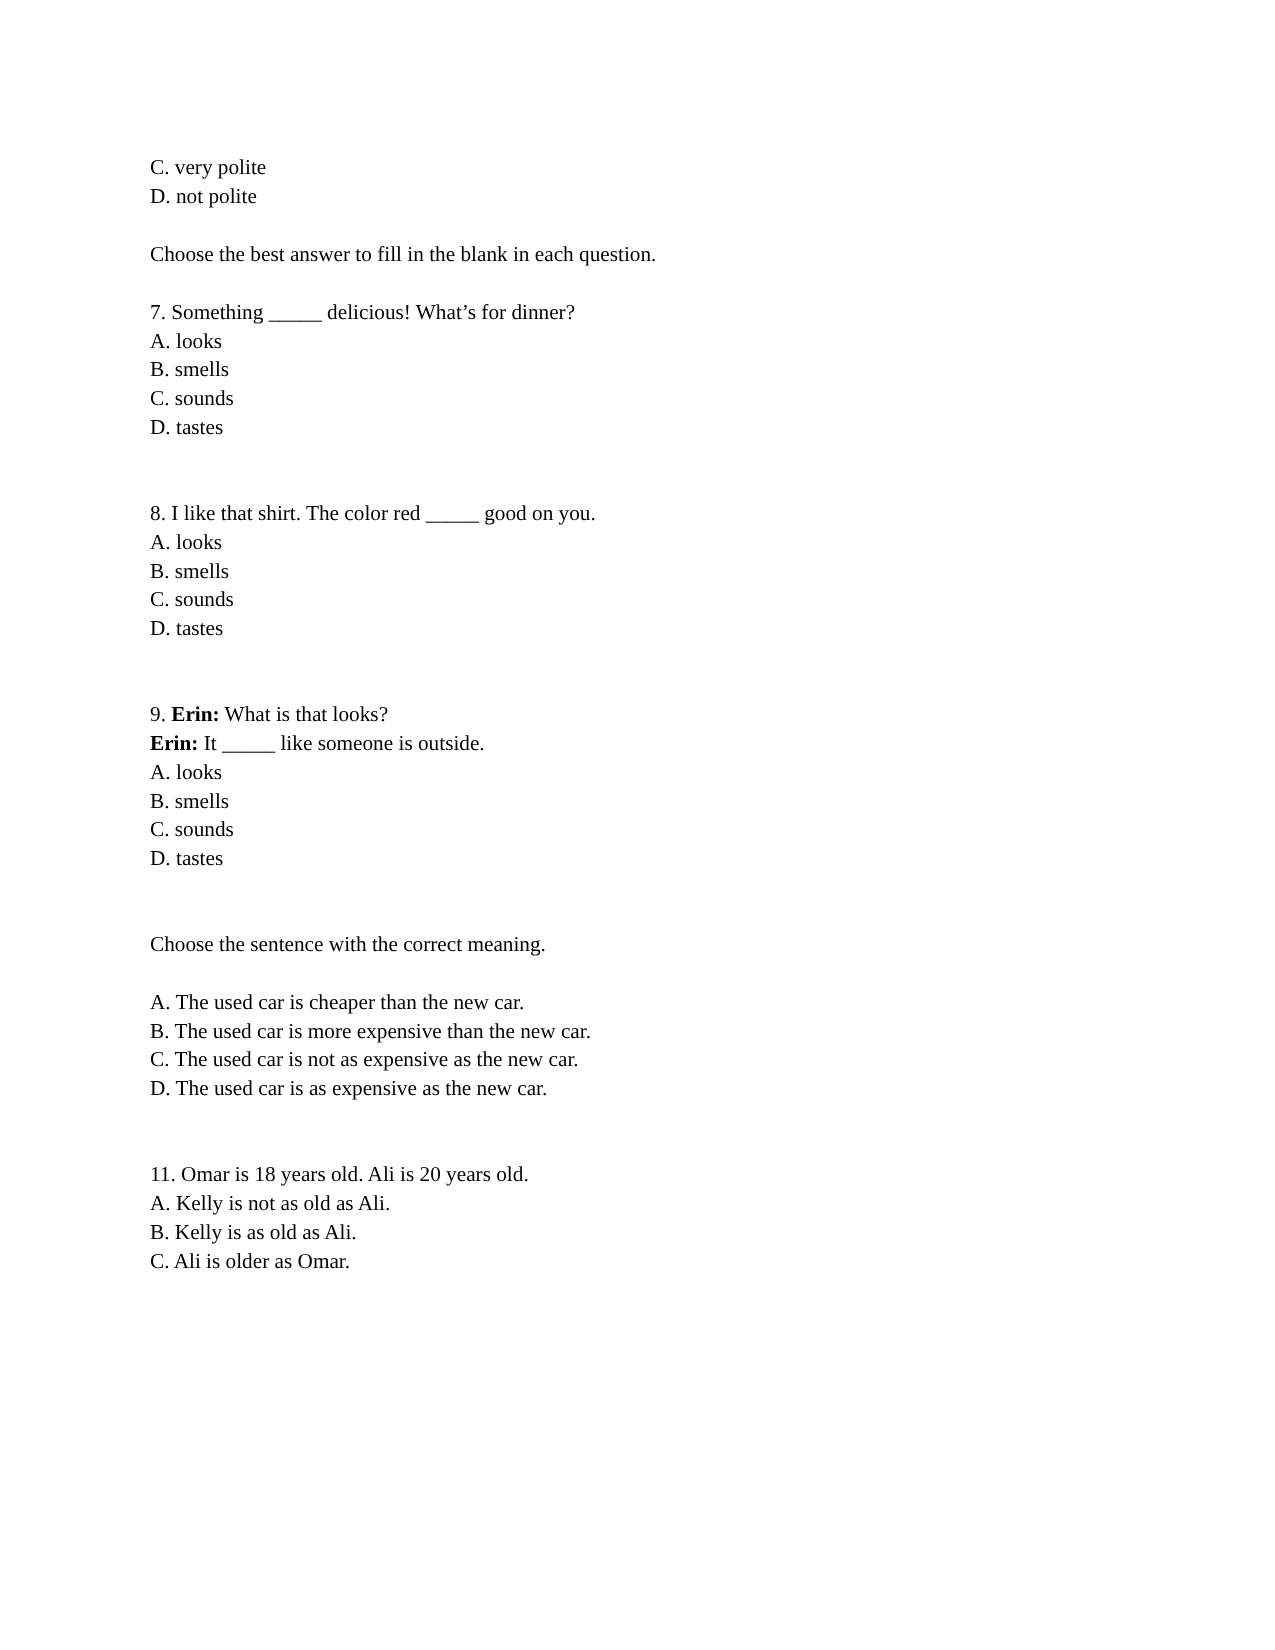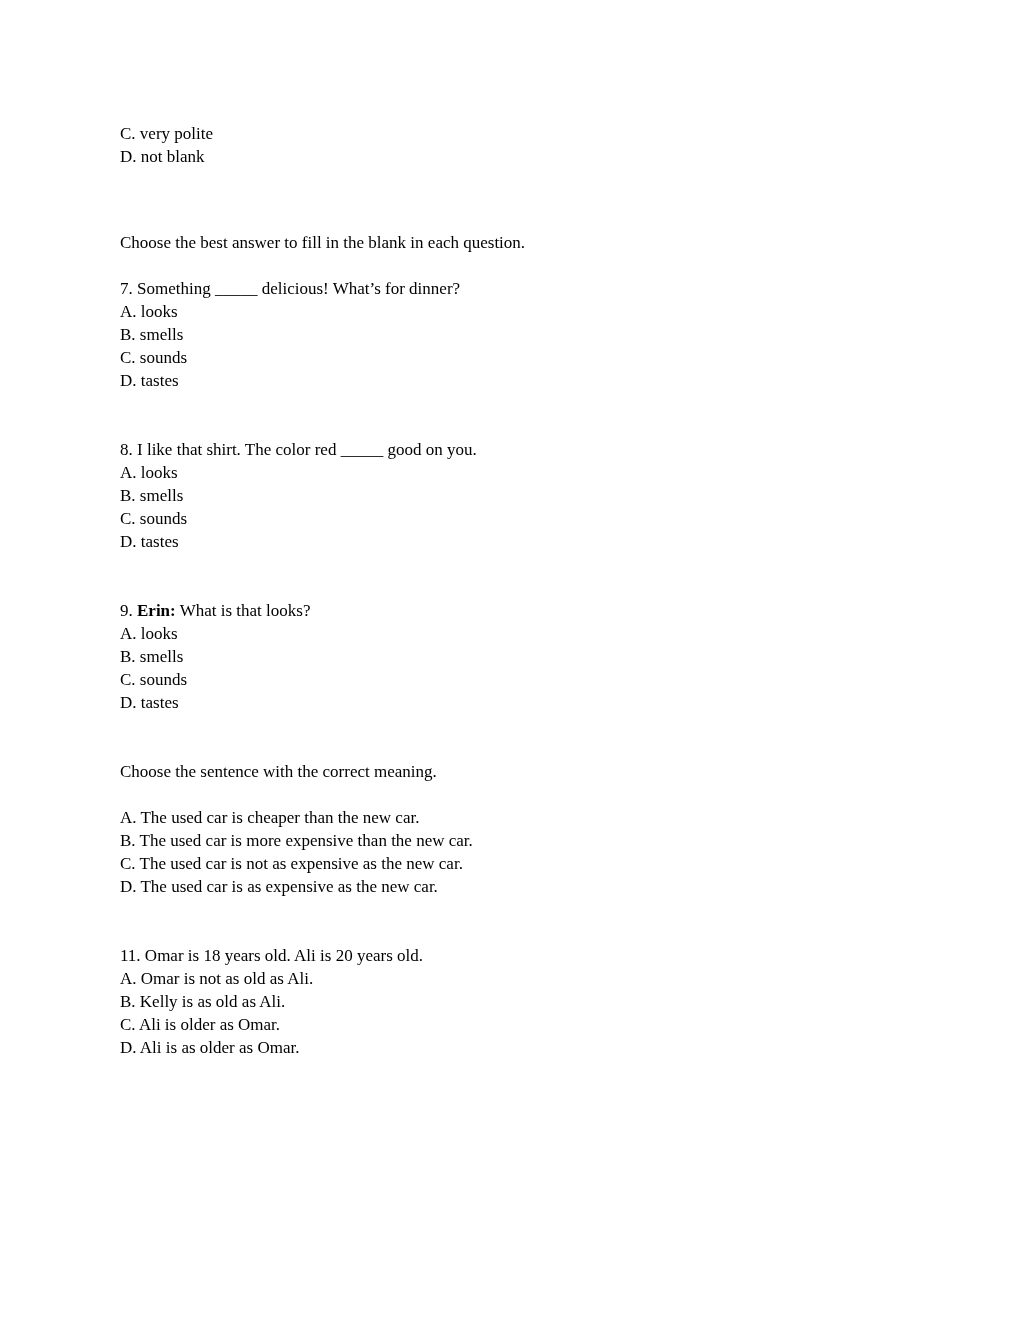"C. very polite" .block-prev { margin-bottom: 63px -> 24px }
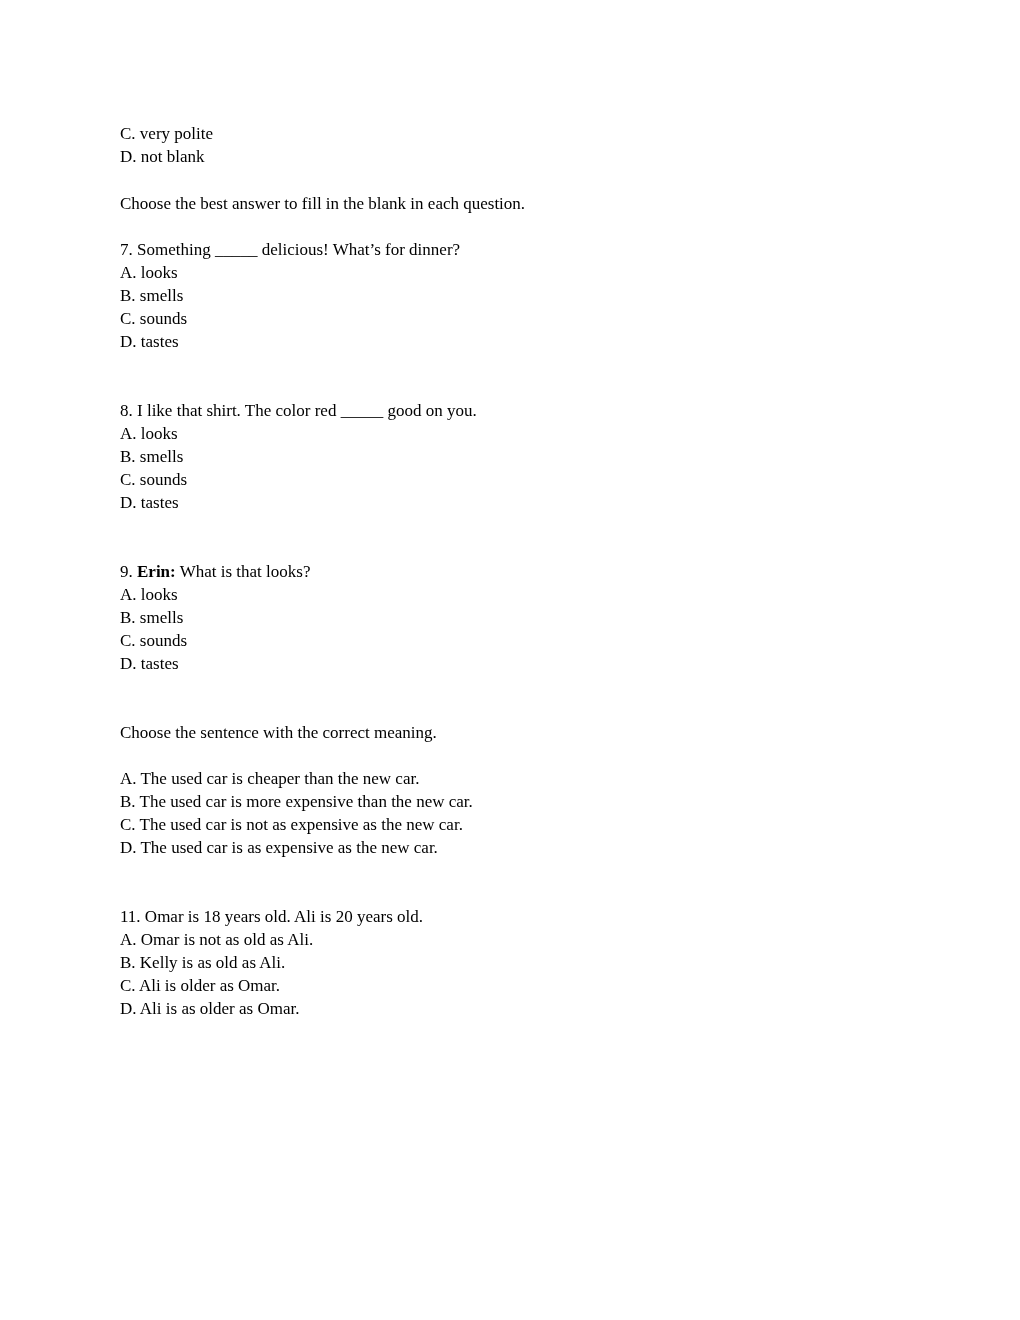"D. not blank" div.line { text: blank -> polite }
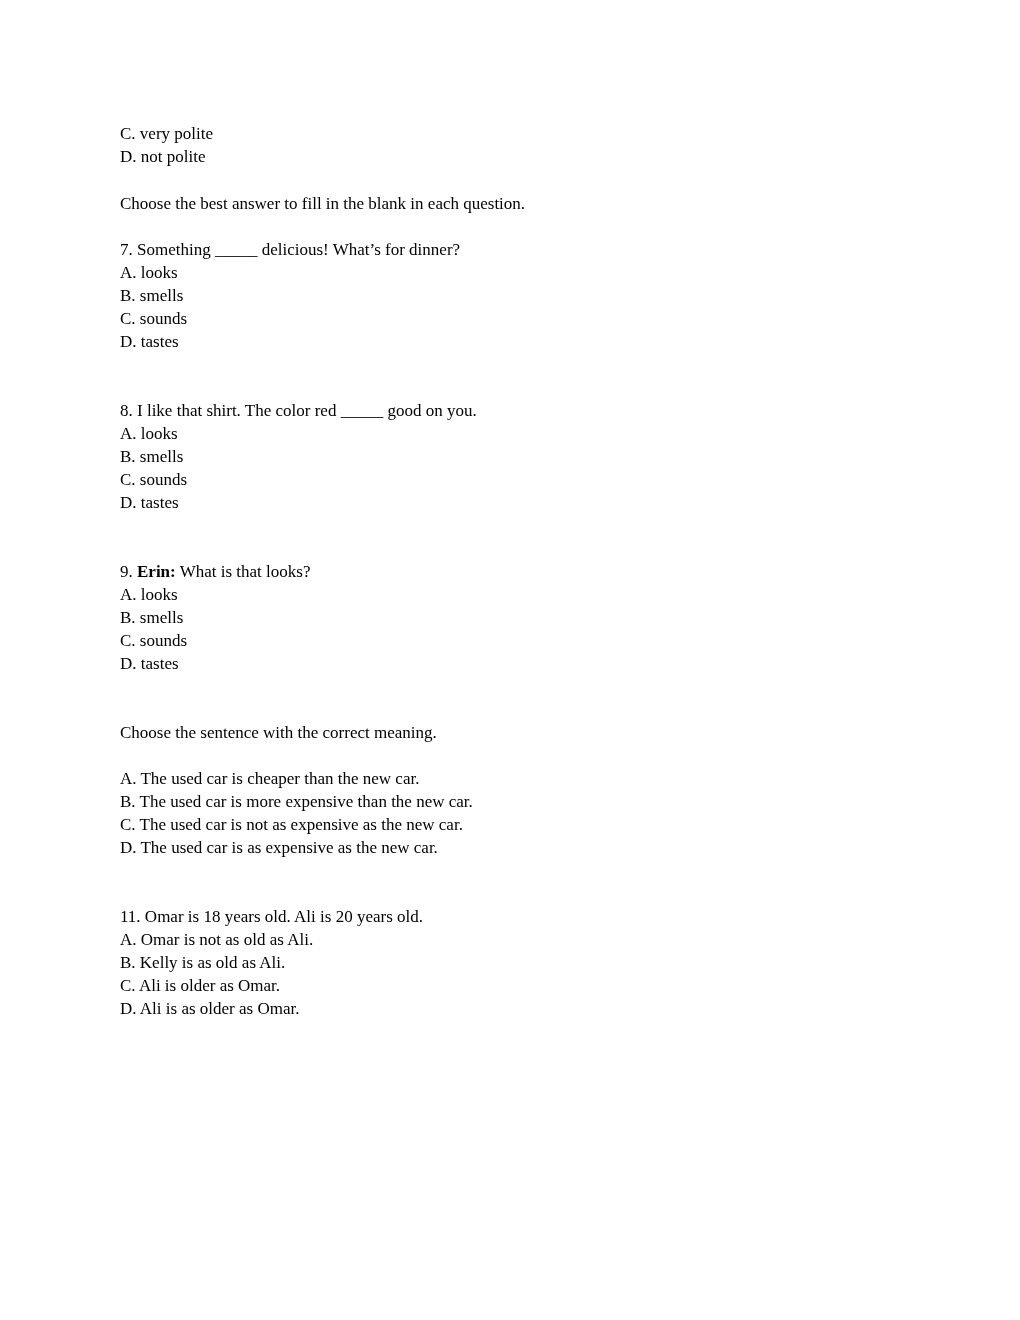"Erin: It _____ like someone" div.line { html: none -> <div><span>Erin:</span><span> It _____ like someone is outside.</span></div> }
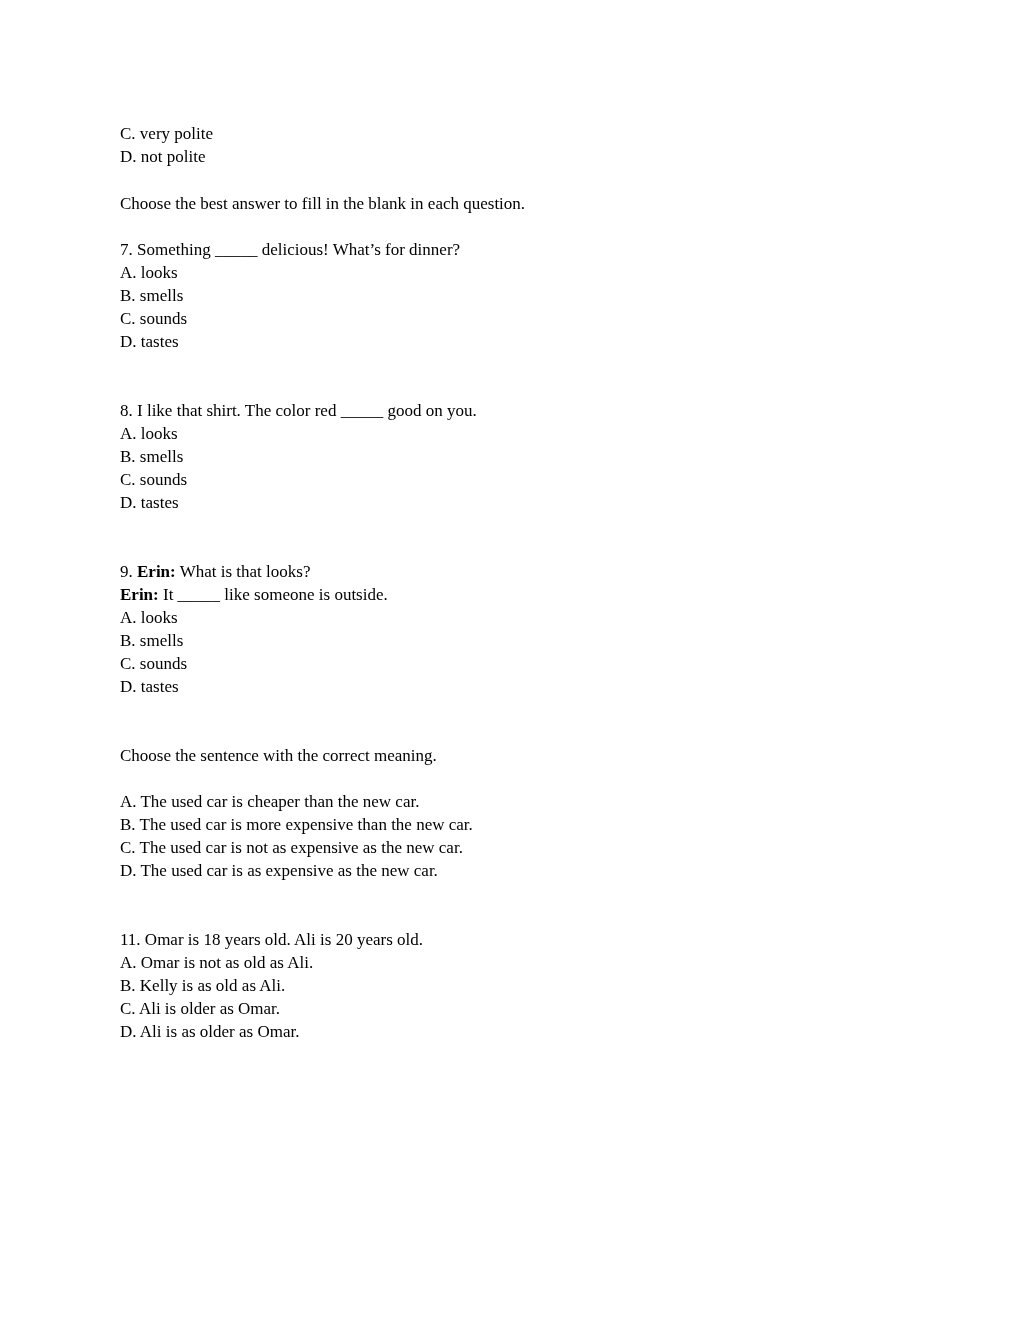"A. Omar is not as" div.line { text: Omar -> Kelly }
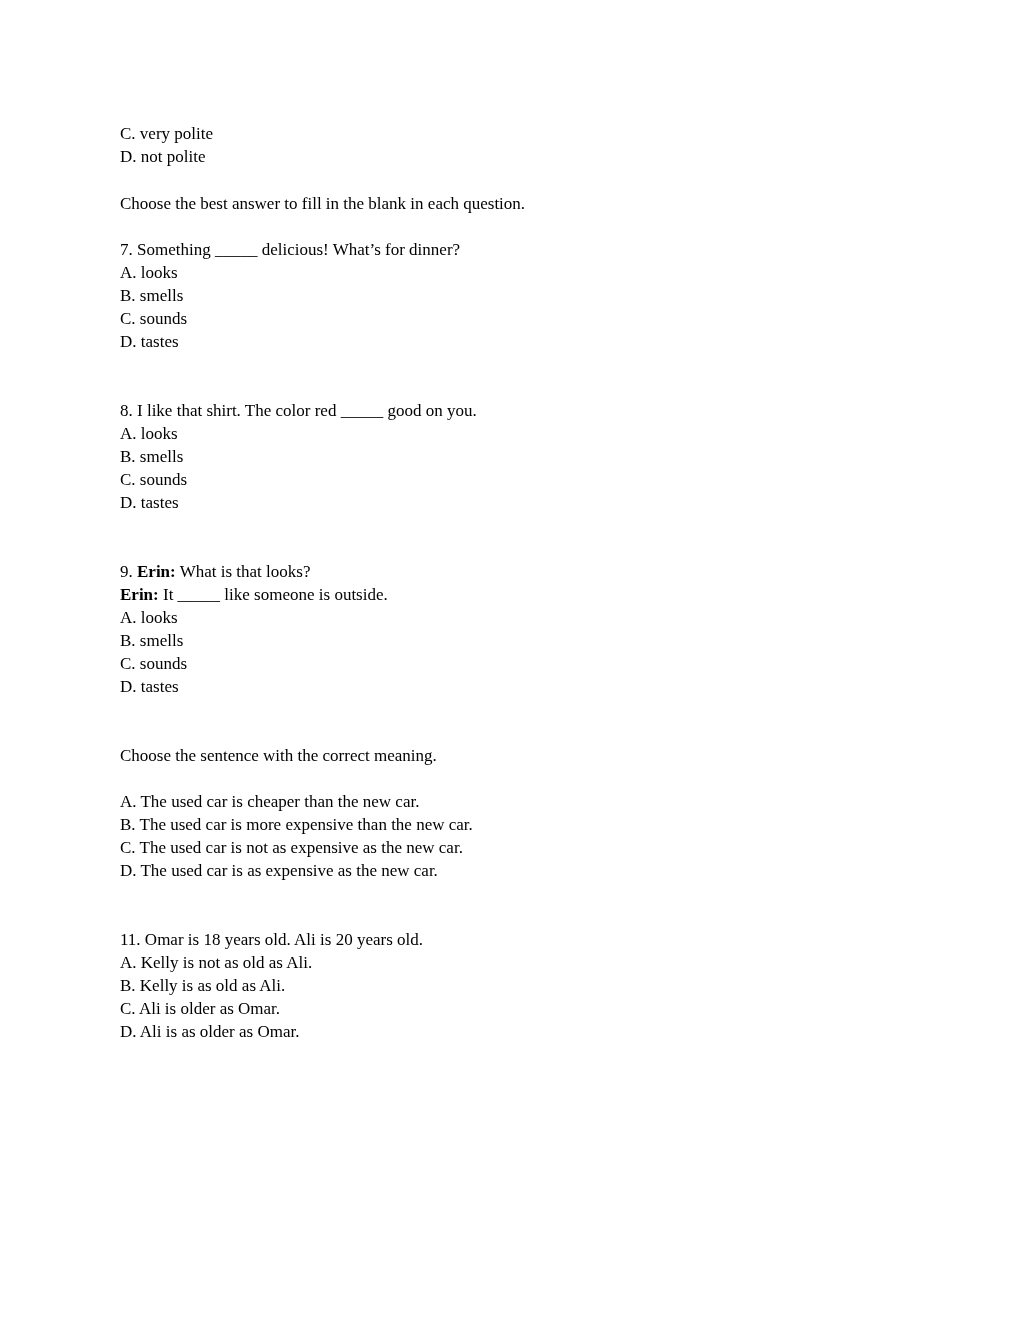"D. Ali is as older" div.line { html: <div>D. Ali is as older as Omar.</div> -> none }
